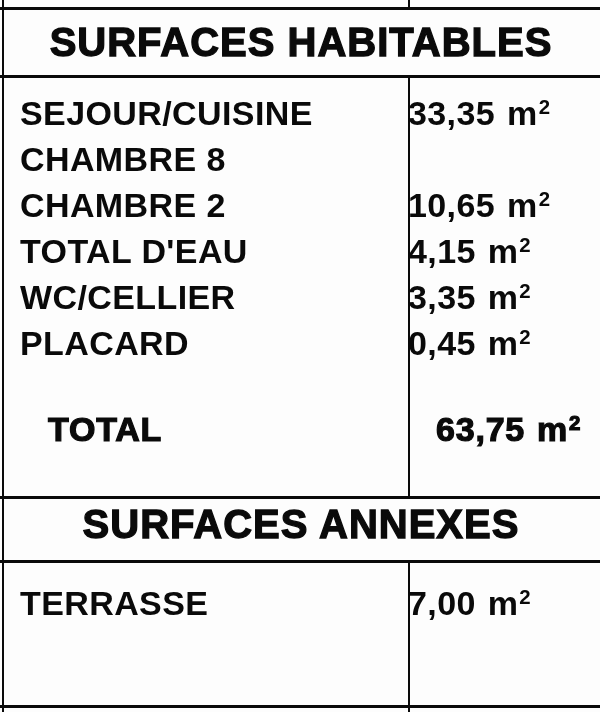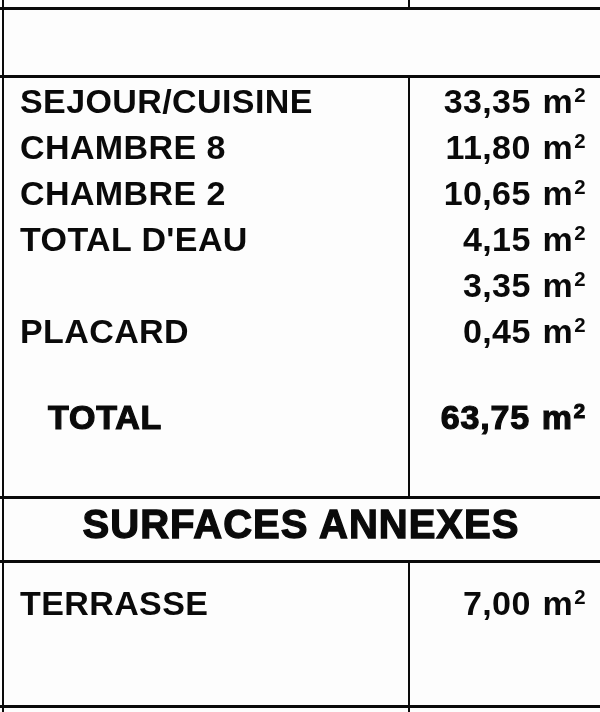"SURFACES HABITABLES" div.band { html: none -> <div> <span>SURFACES HABITABLES</span> </div> }
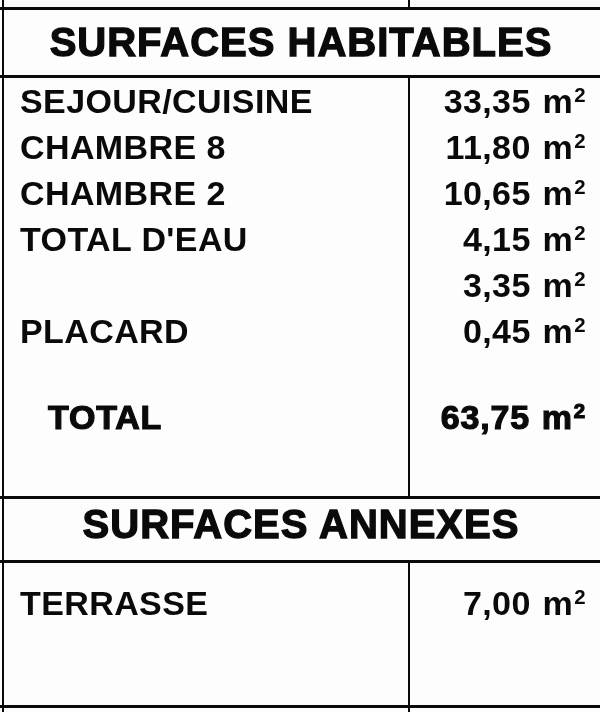"SEJOUR/CUISINE" .rows-main { padding-top: 0 -> 12px }
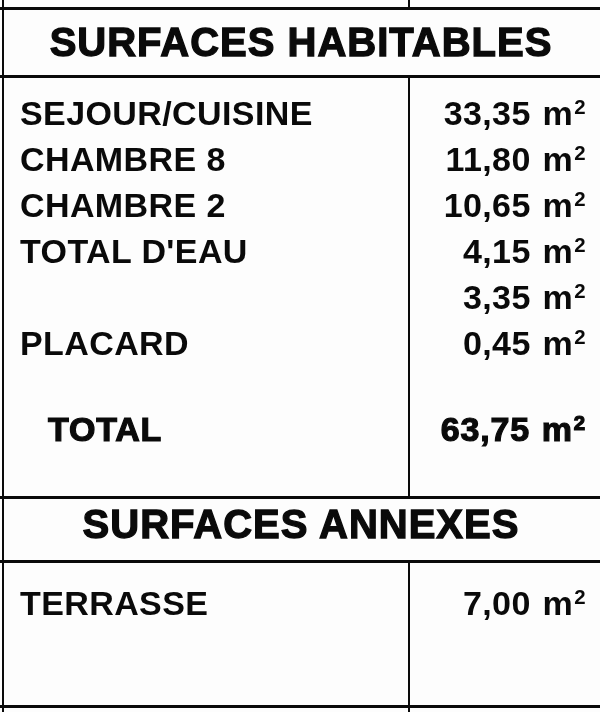"33,35 m2" .row .value { text-align: right -> none }
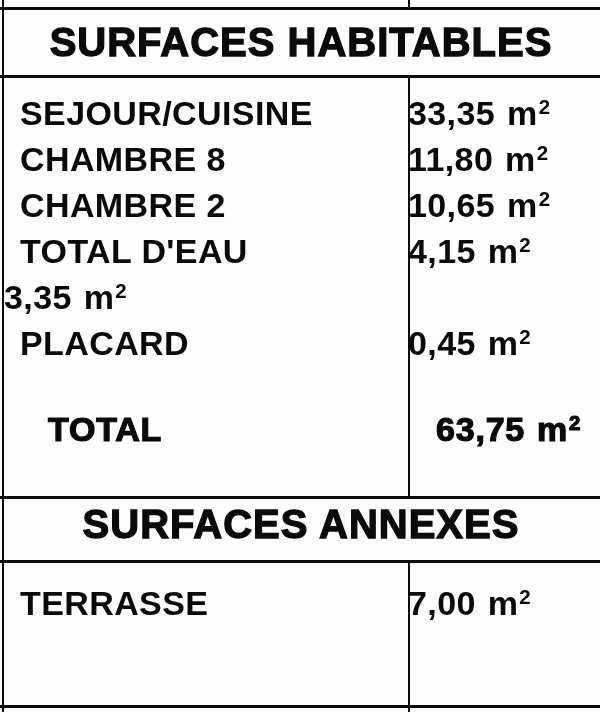"11,80 m2" div.value { html: <div> <span>11,80</span><span><span>m</span><sup>2</sup></span> </div> -> none }
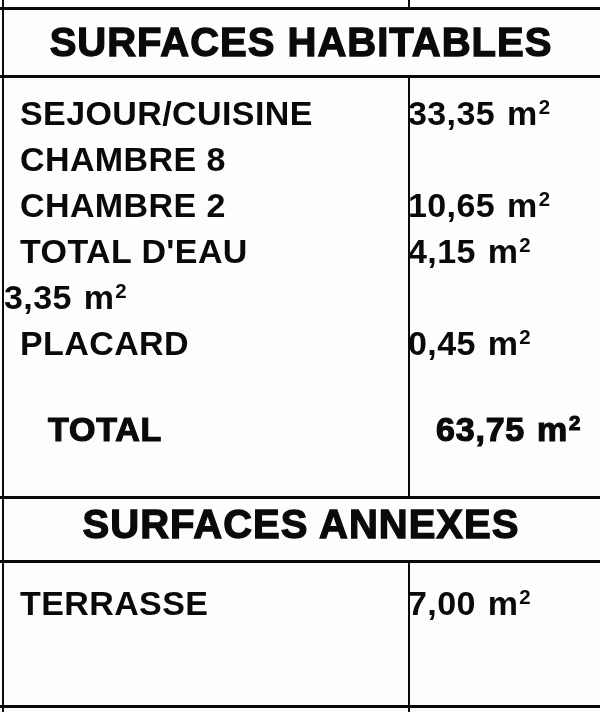"WC/CELLIER" div.label { html: none -> <div>WC/CELLIER</div> }
